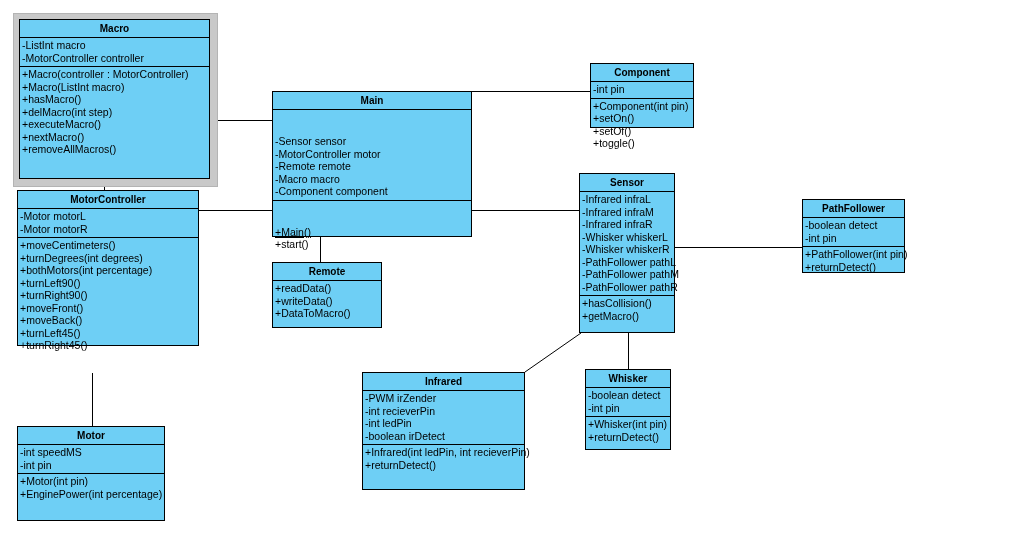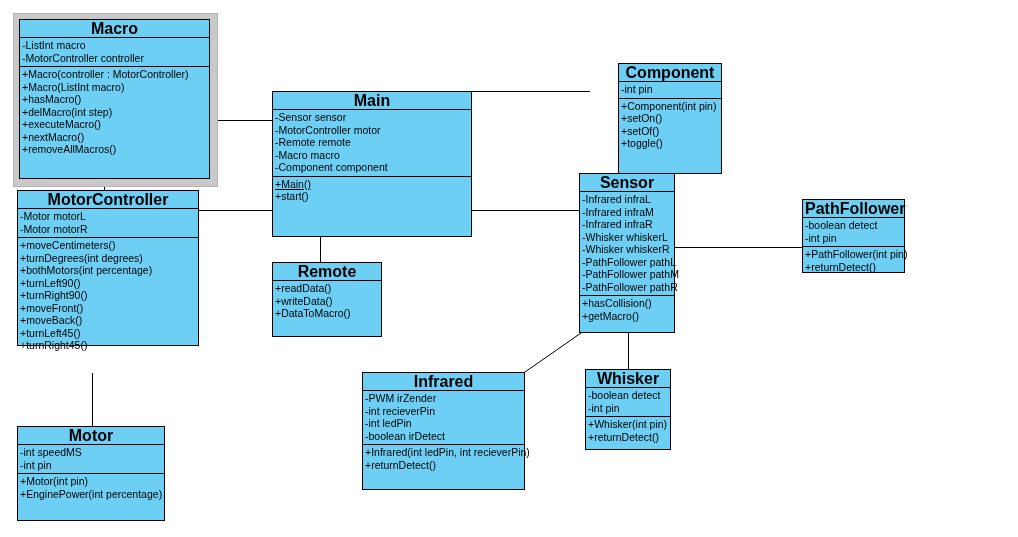"Macro" .uml-title { font-size: 16px -> 10px }
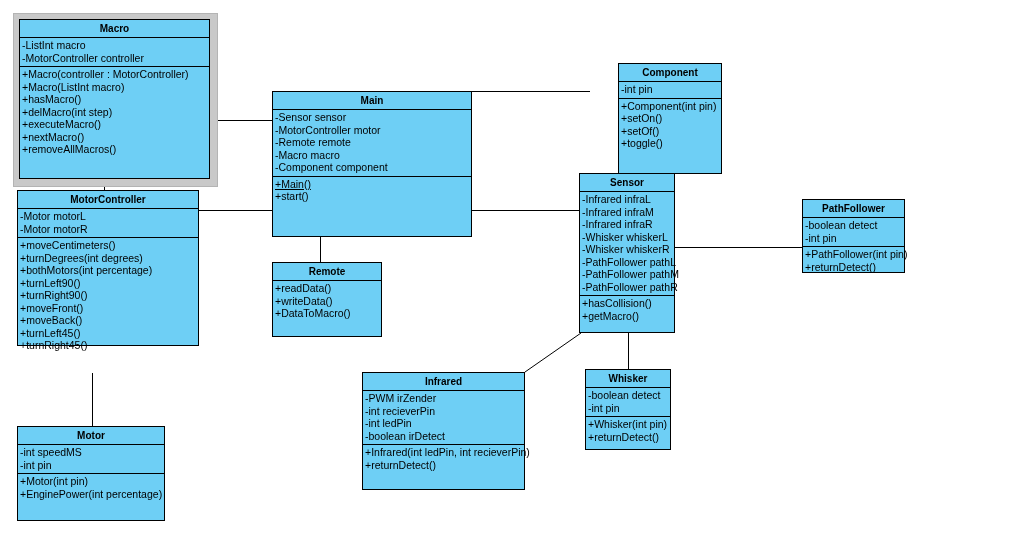"Component" div.uml-class { height: 111px -> 65px; margin-left: 28px -> none }
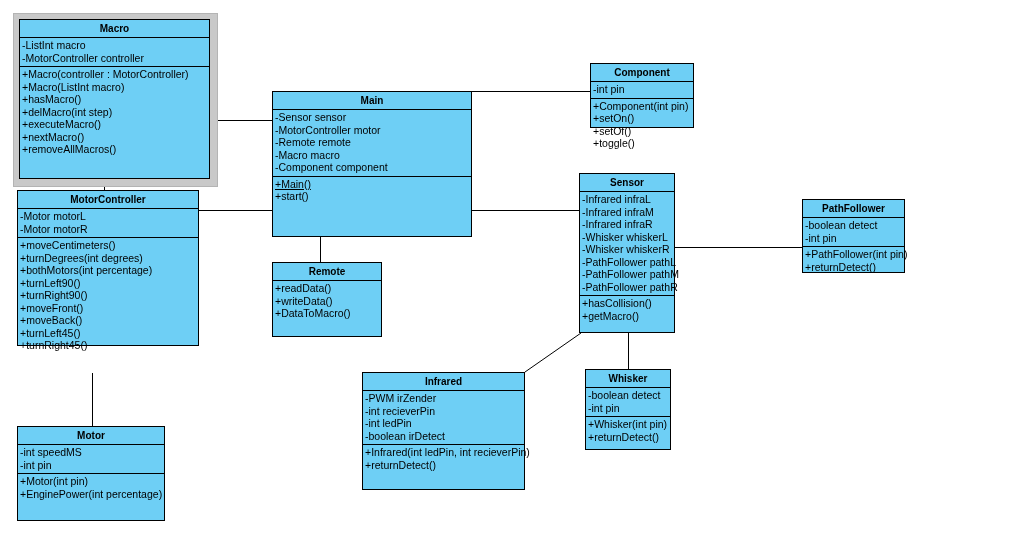"Main" div.uml-class { gap: none -> 24px }
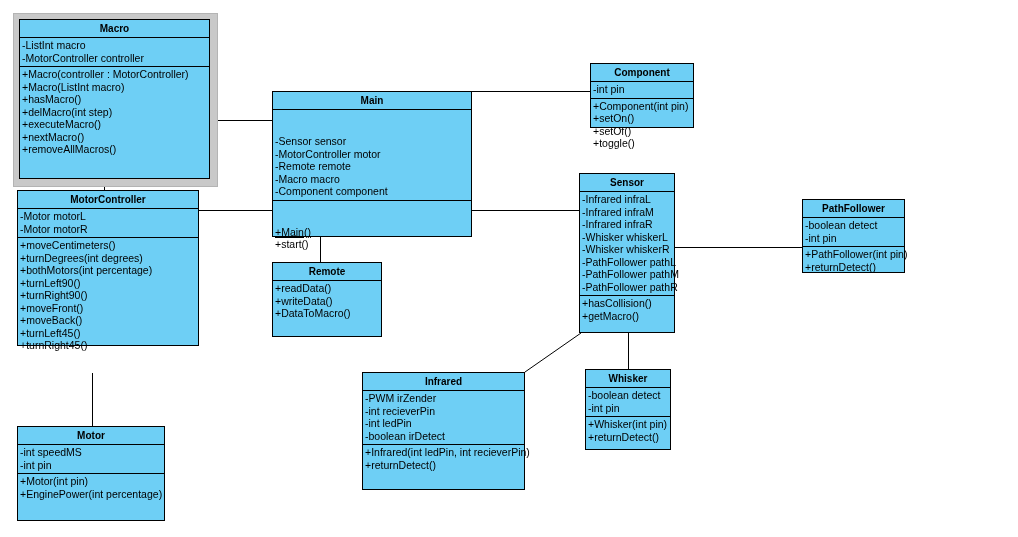"Remote" div.uml-class { height: 75px -> 66px }
